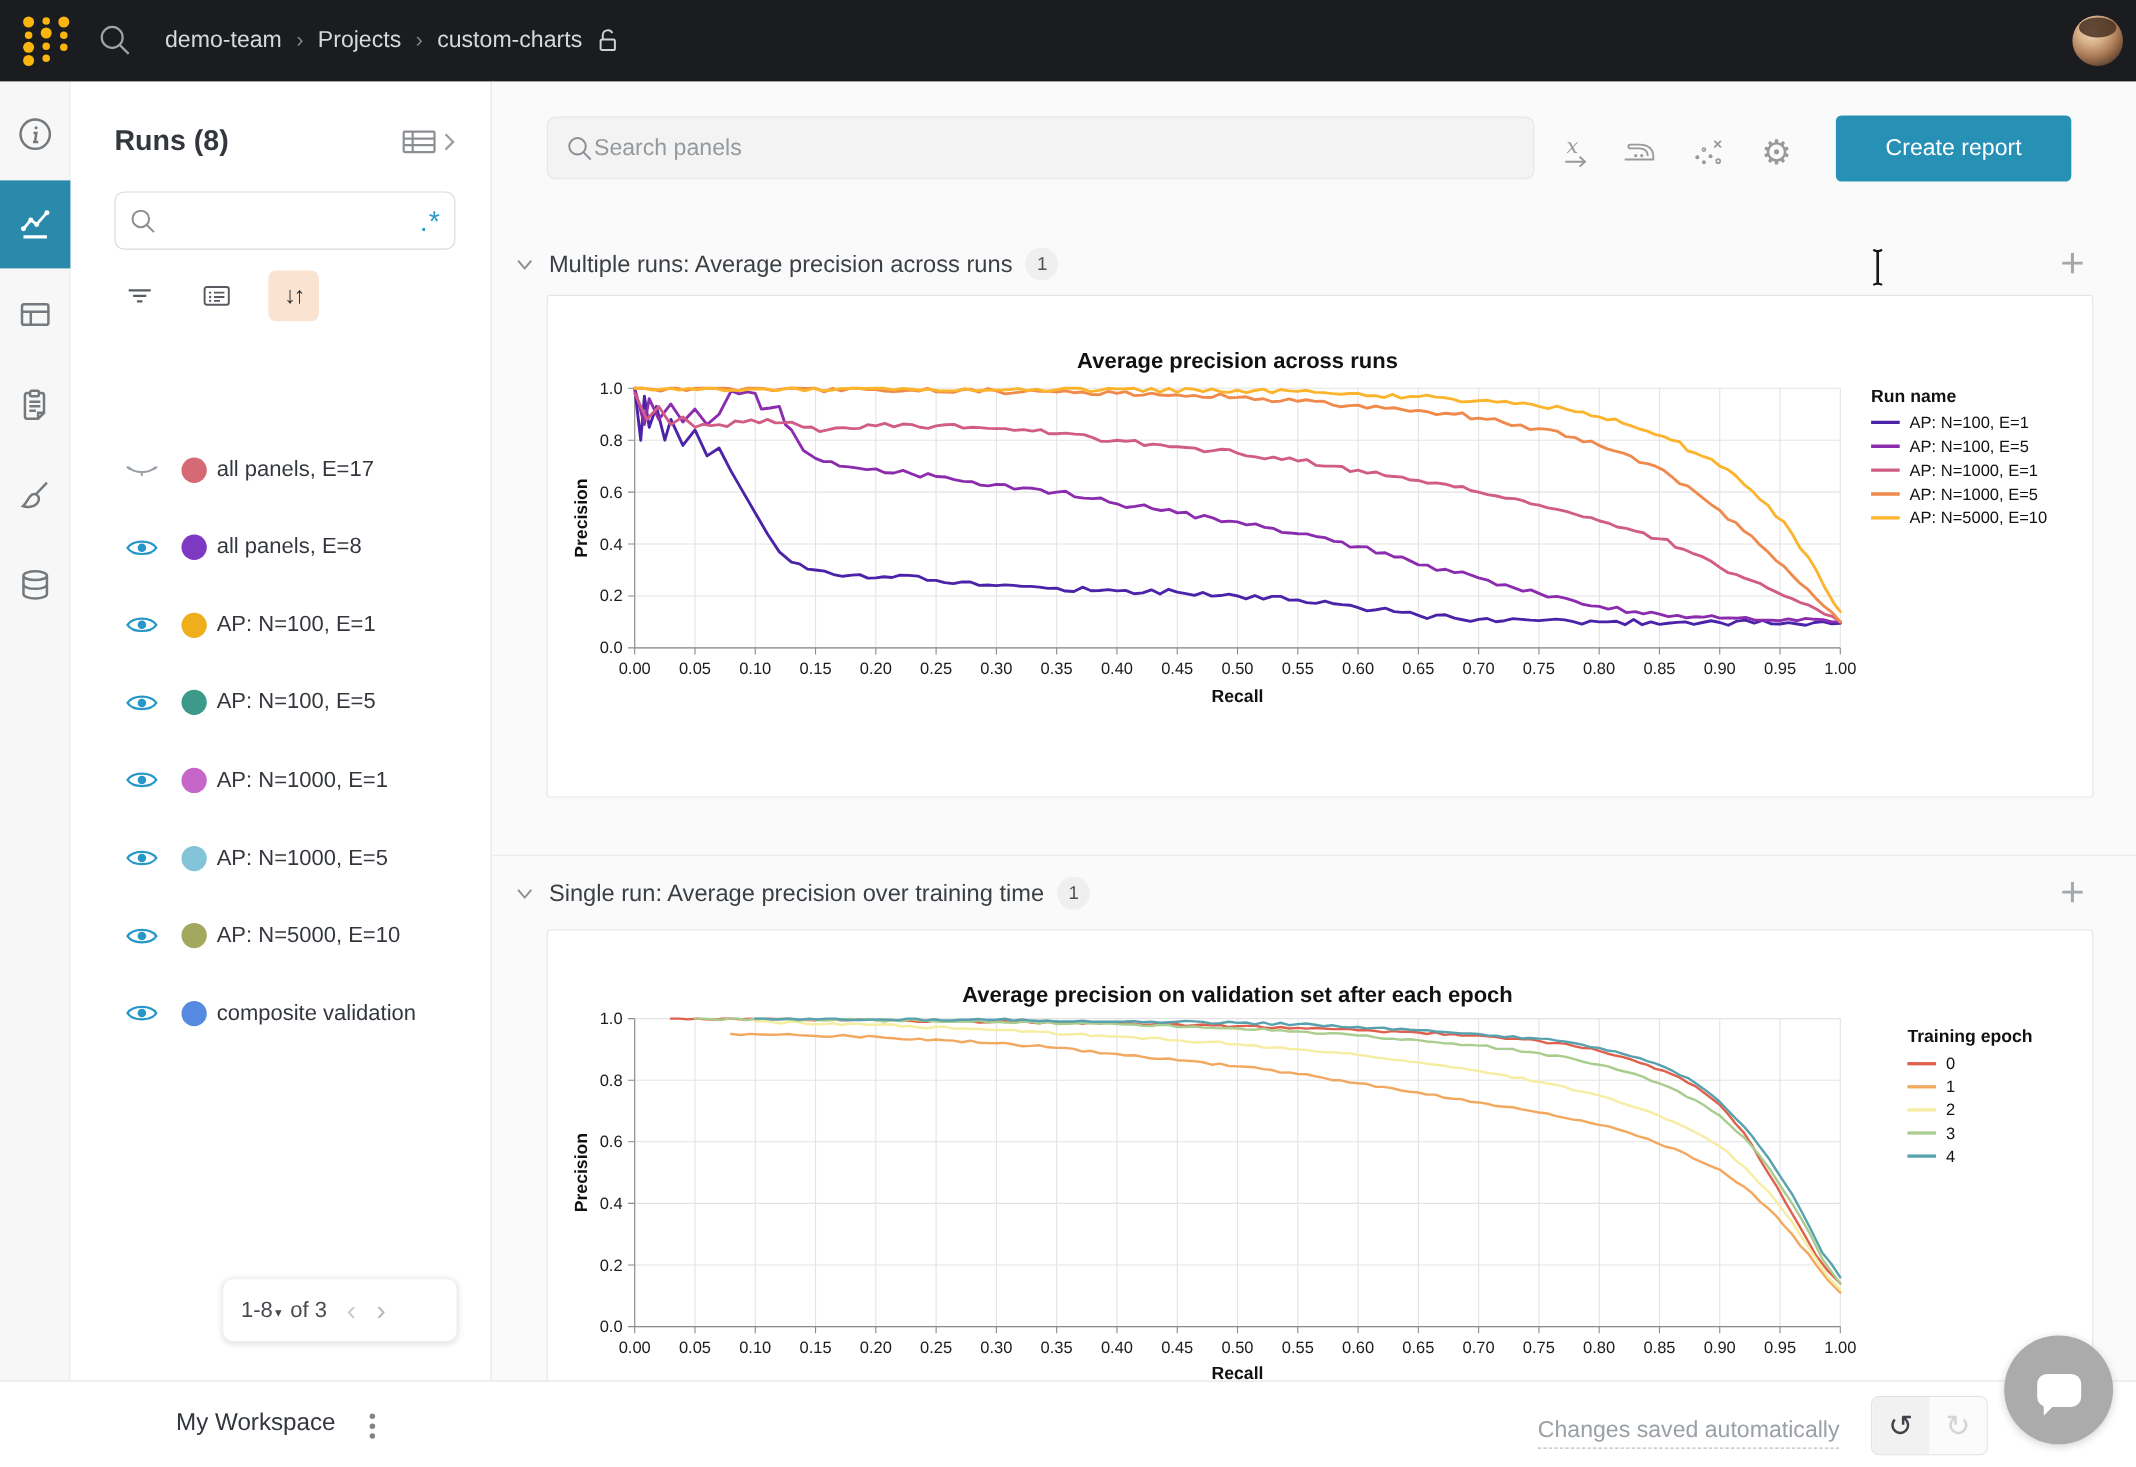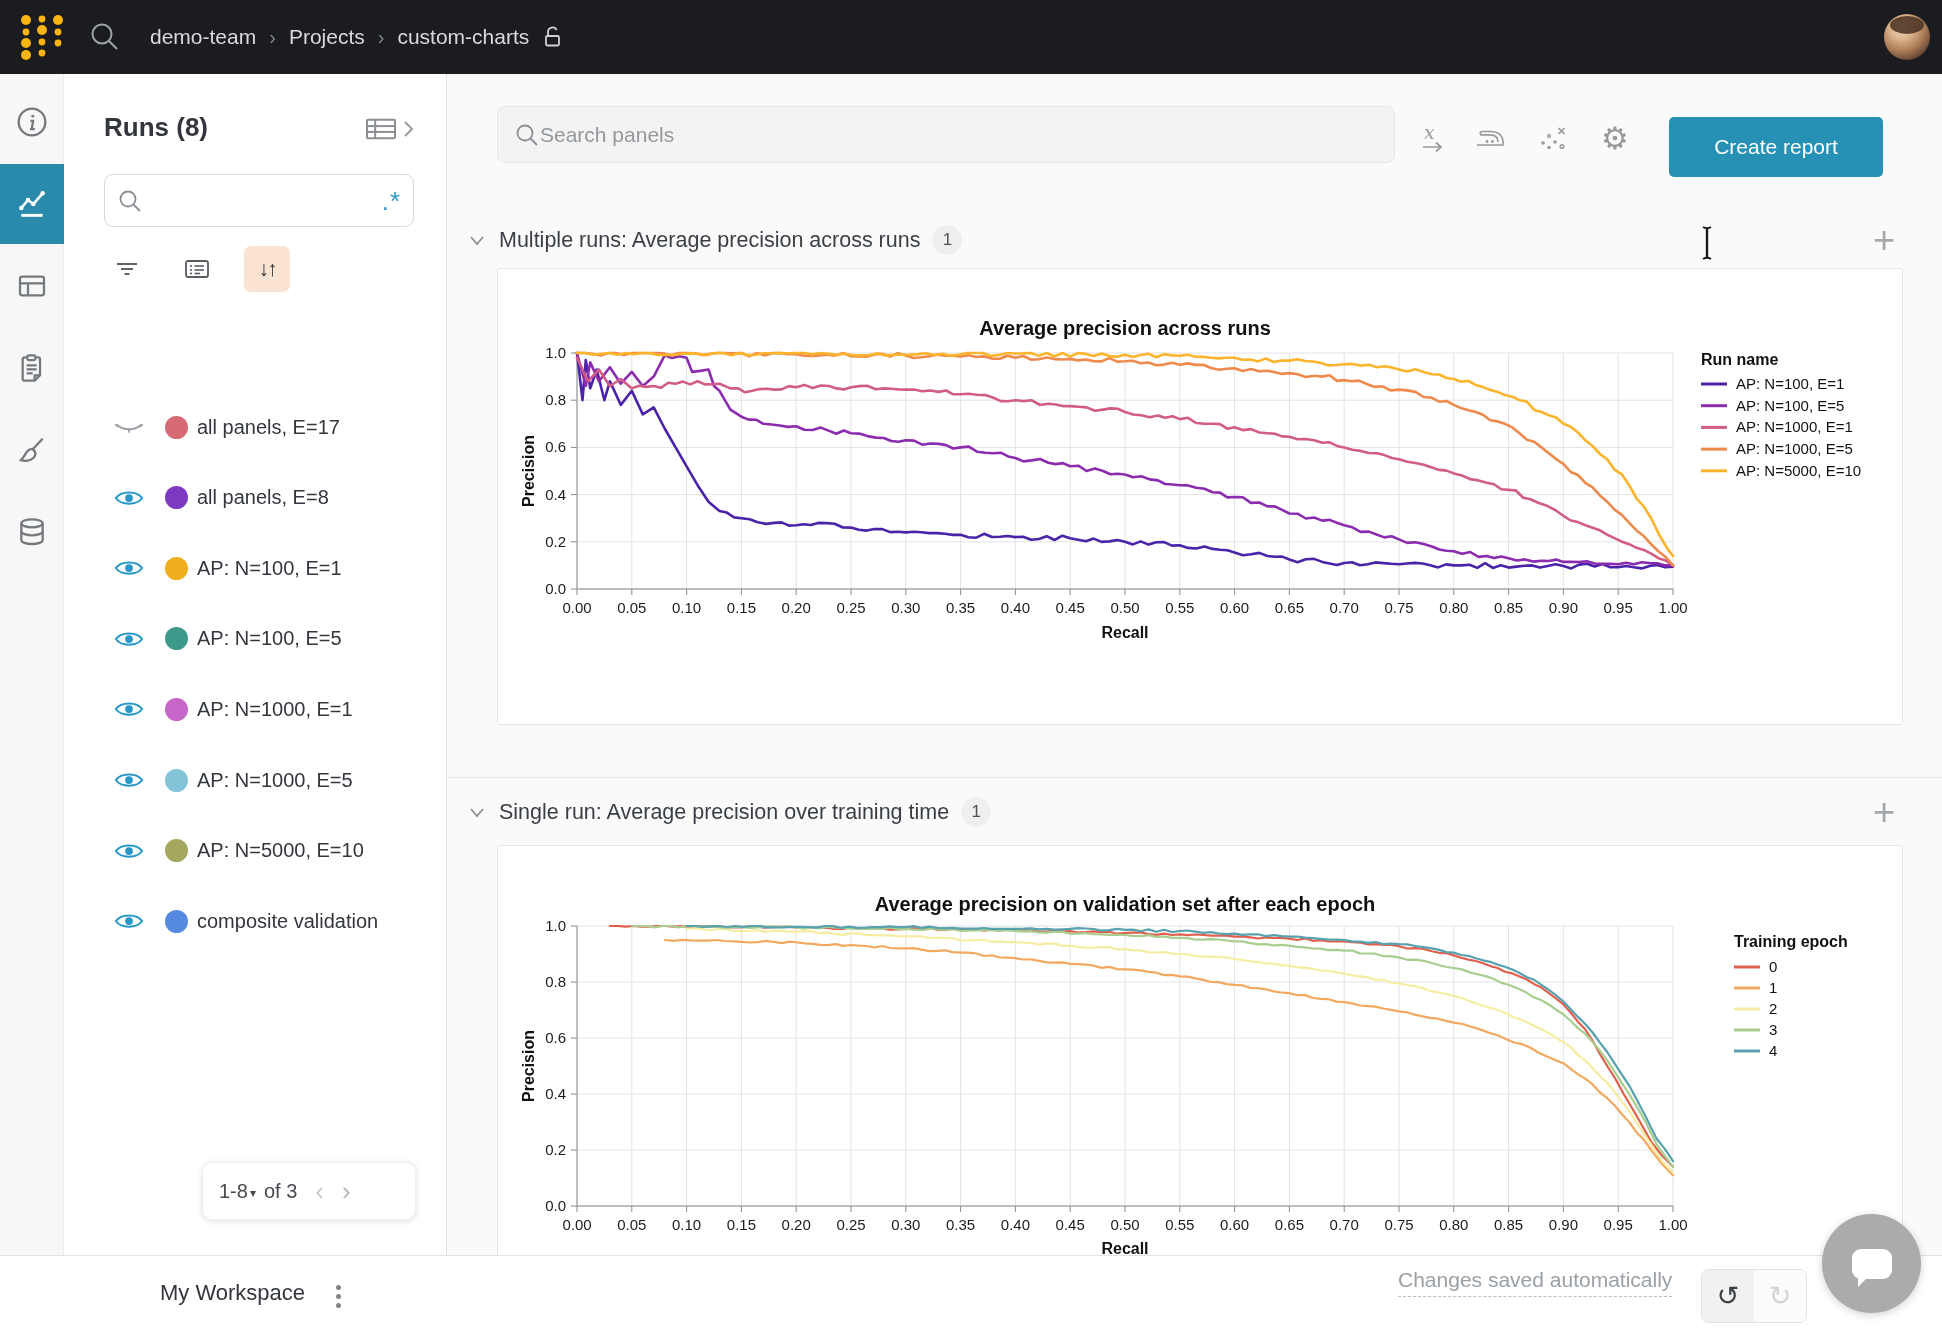"Create report" #create-report { margin-top: 12px -> none }
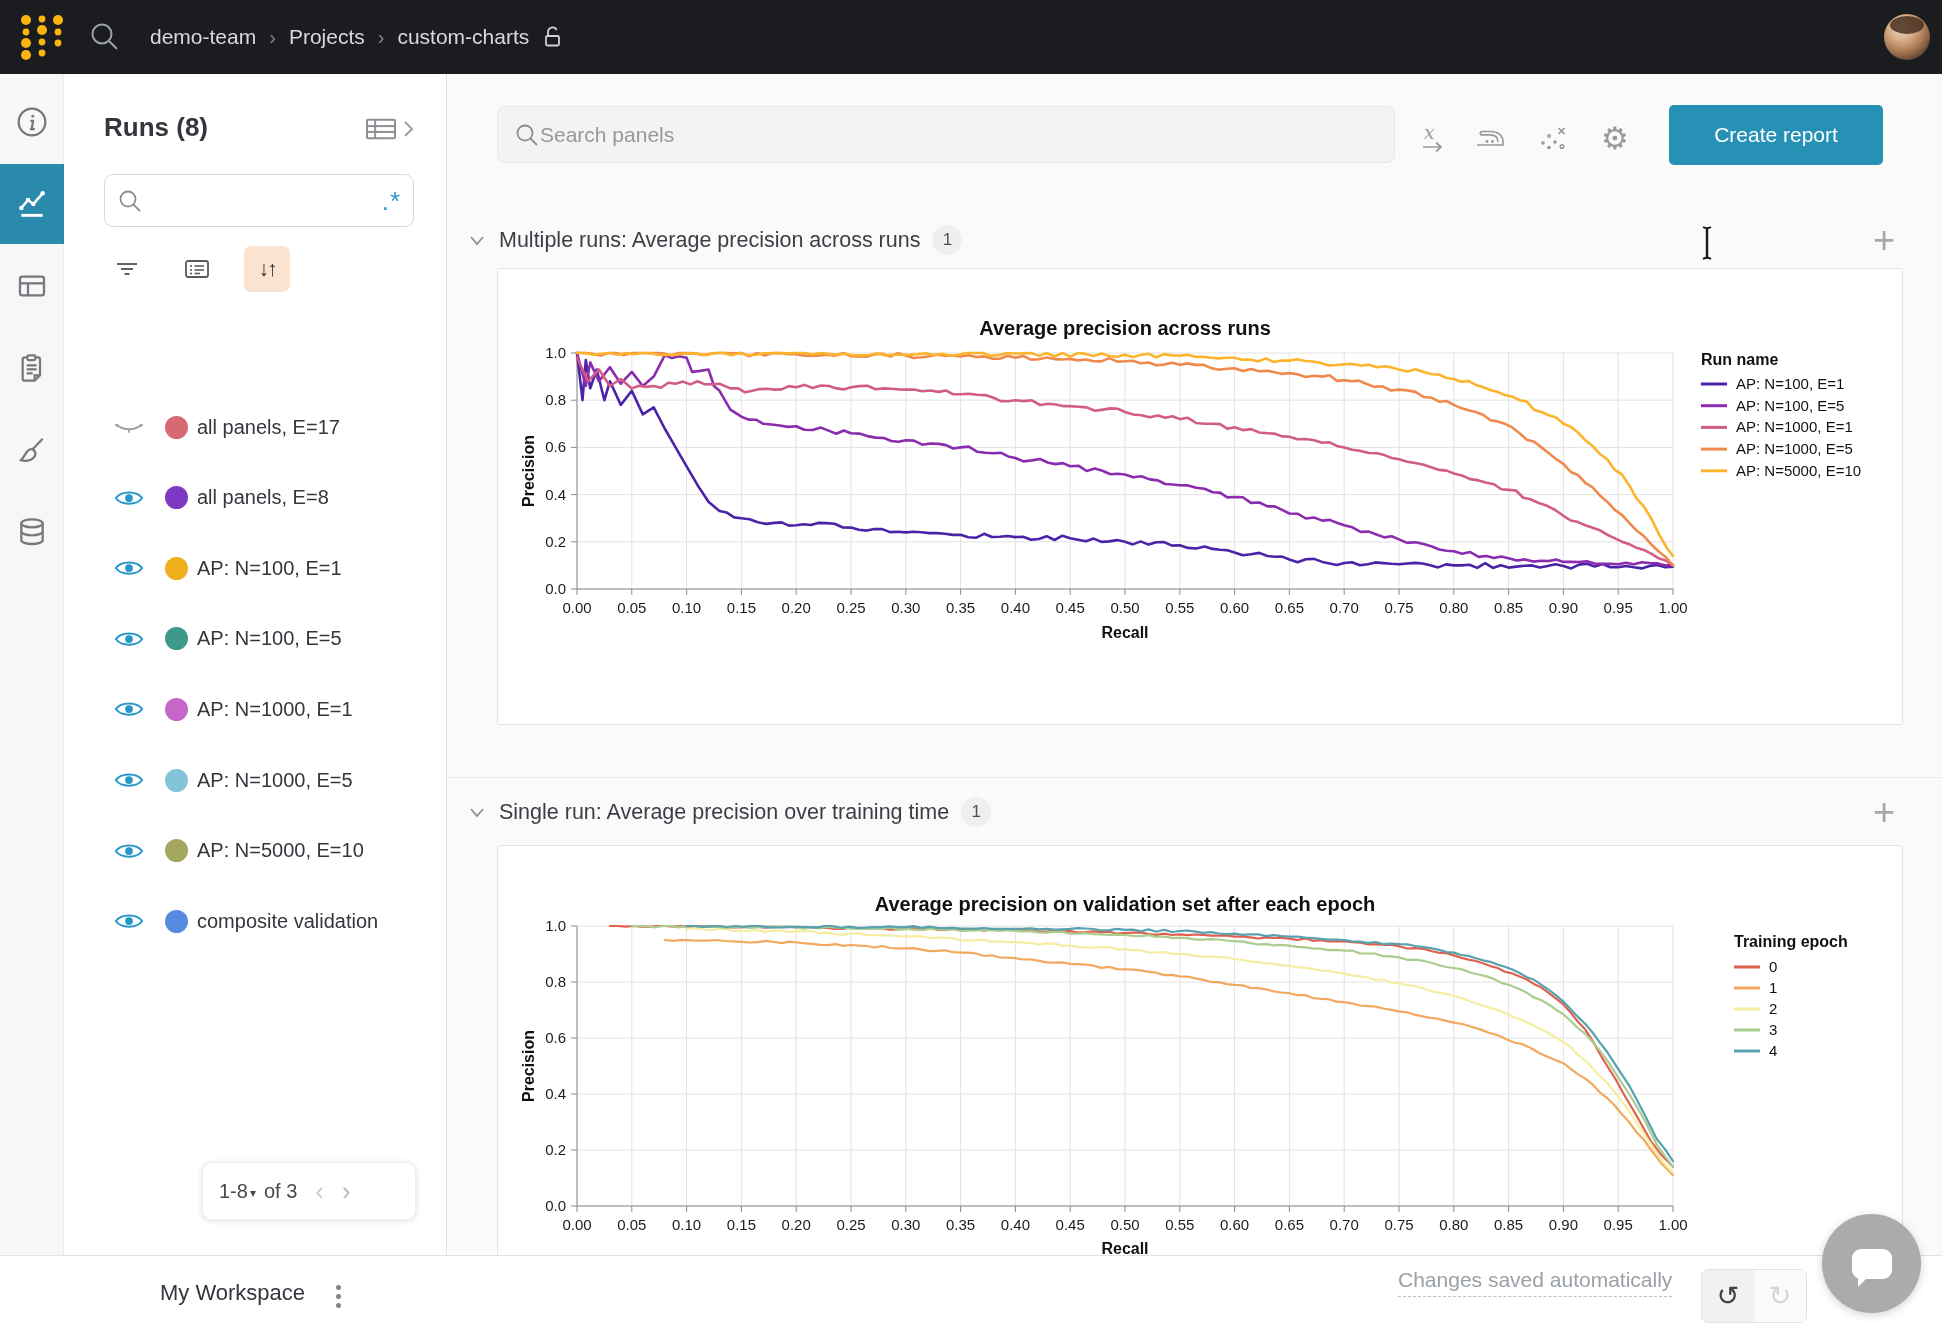"Changes saved automatically" #save-status { top: 12px -> 32px }
